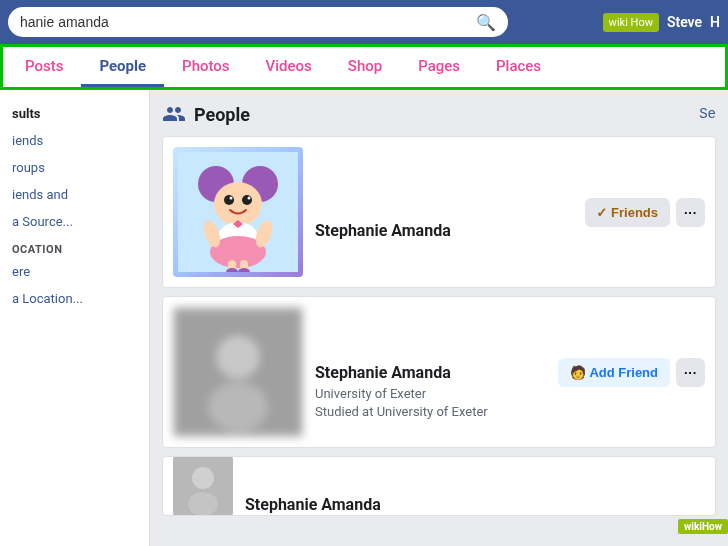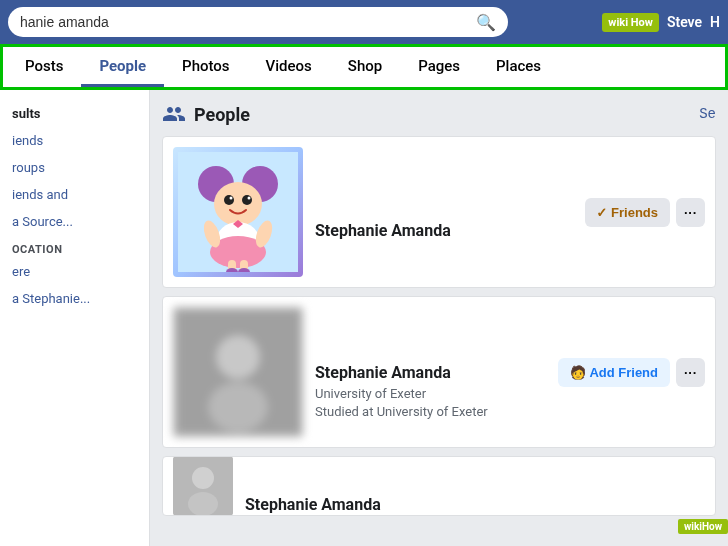"wiki How" .wikihow-badge { font-weight: bold -> normal }
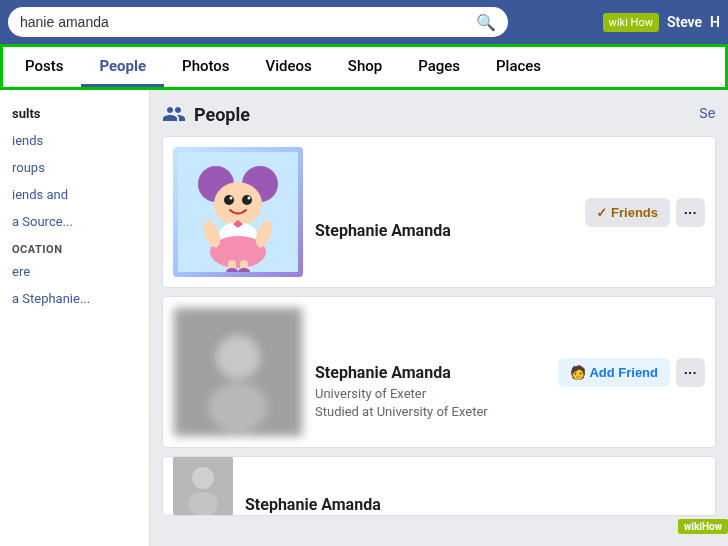"Posts" .filter-tab { color: #000000 -> #ec4899 }
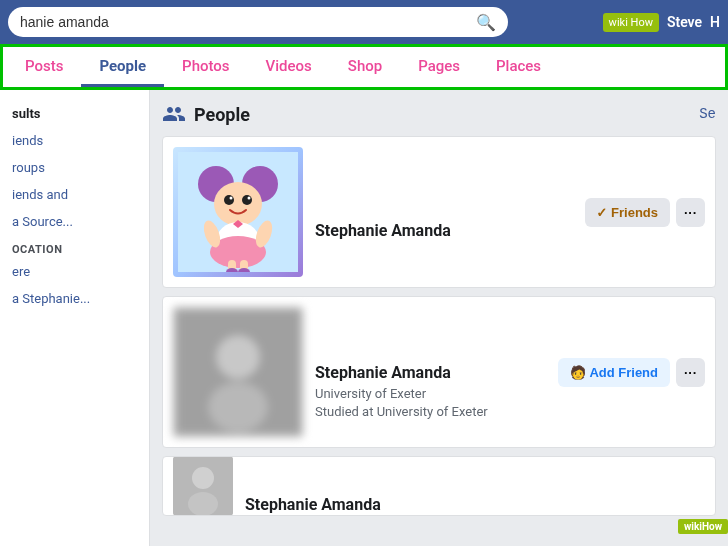"a Stephanie..." span { text: Stephanie -> Location }
